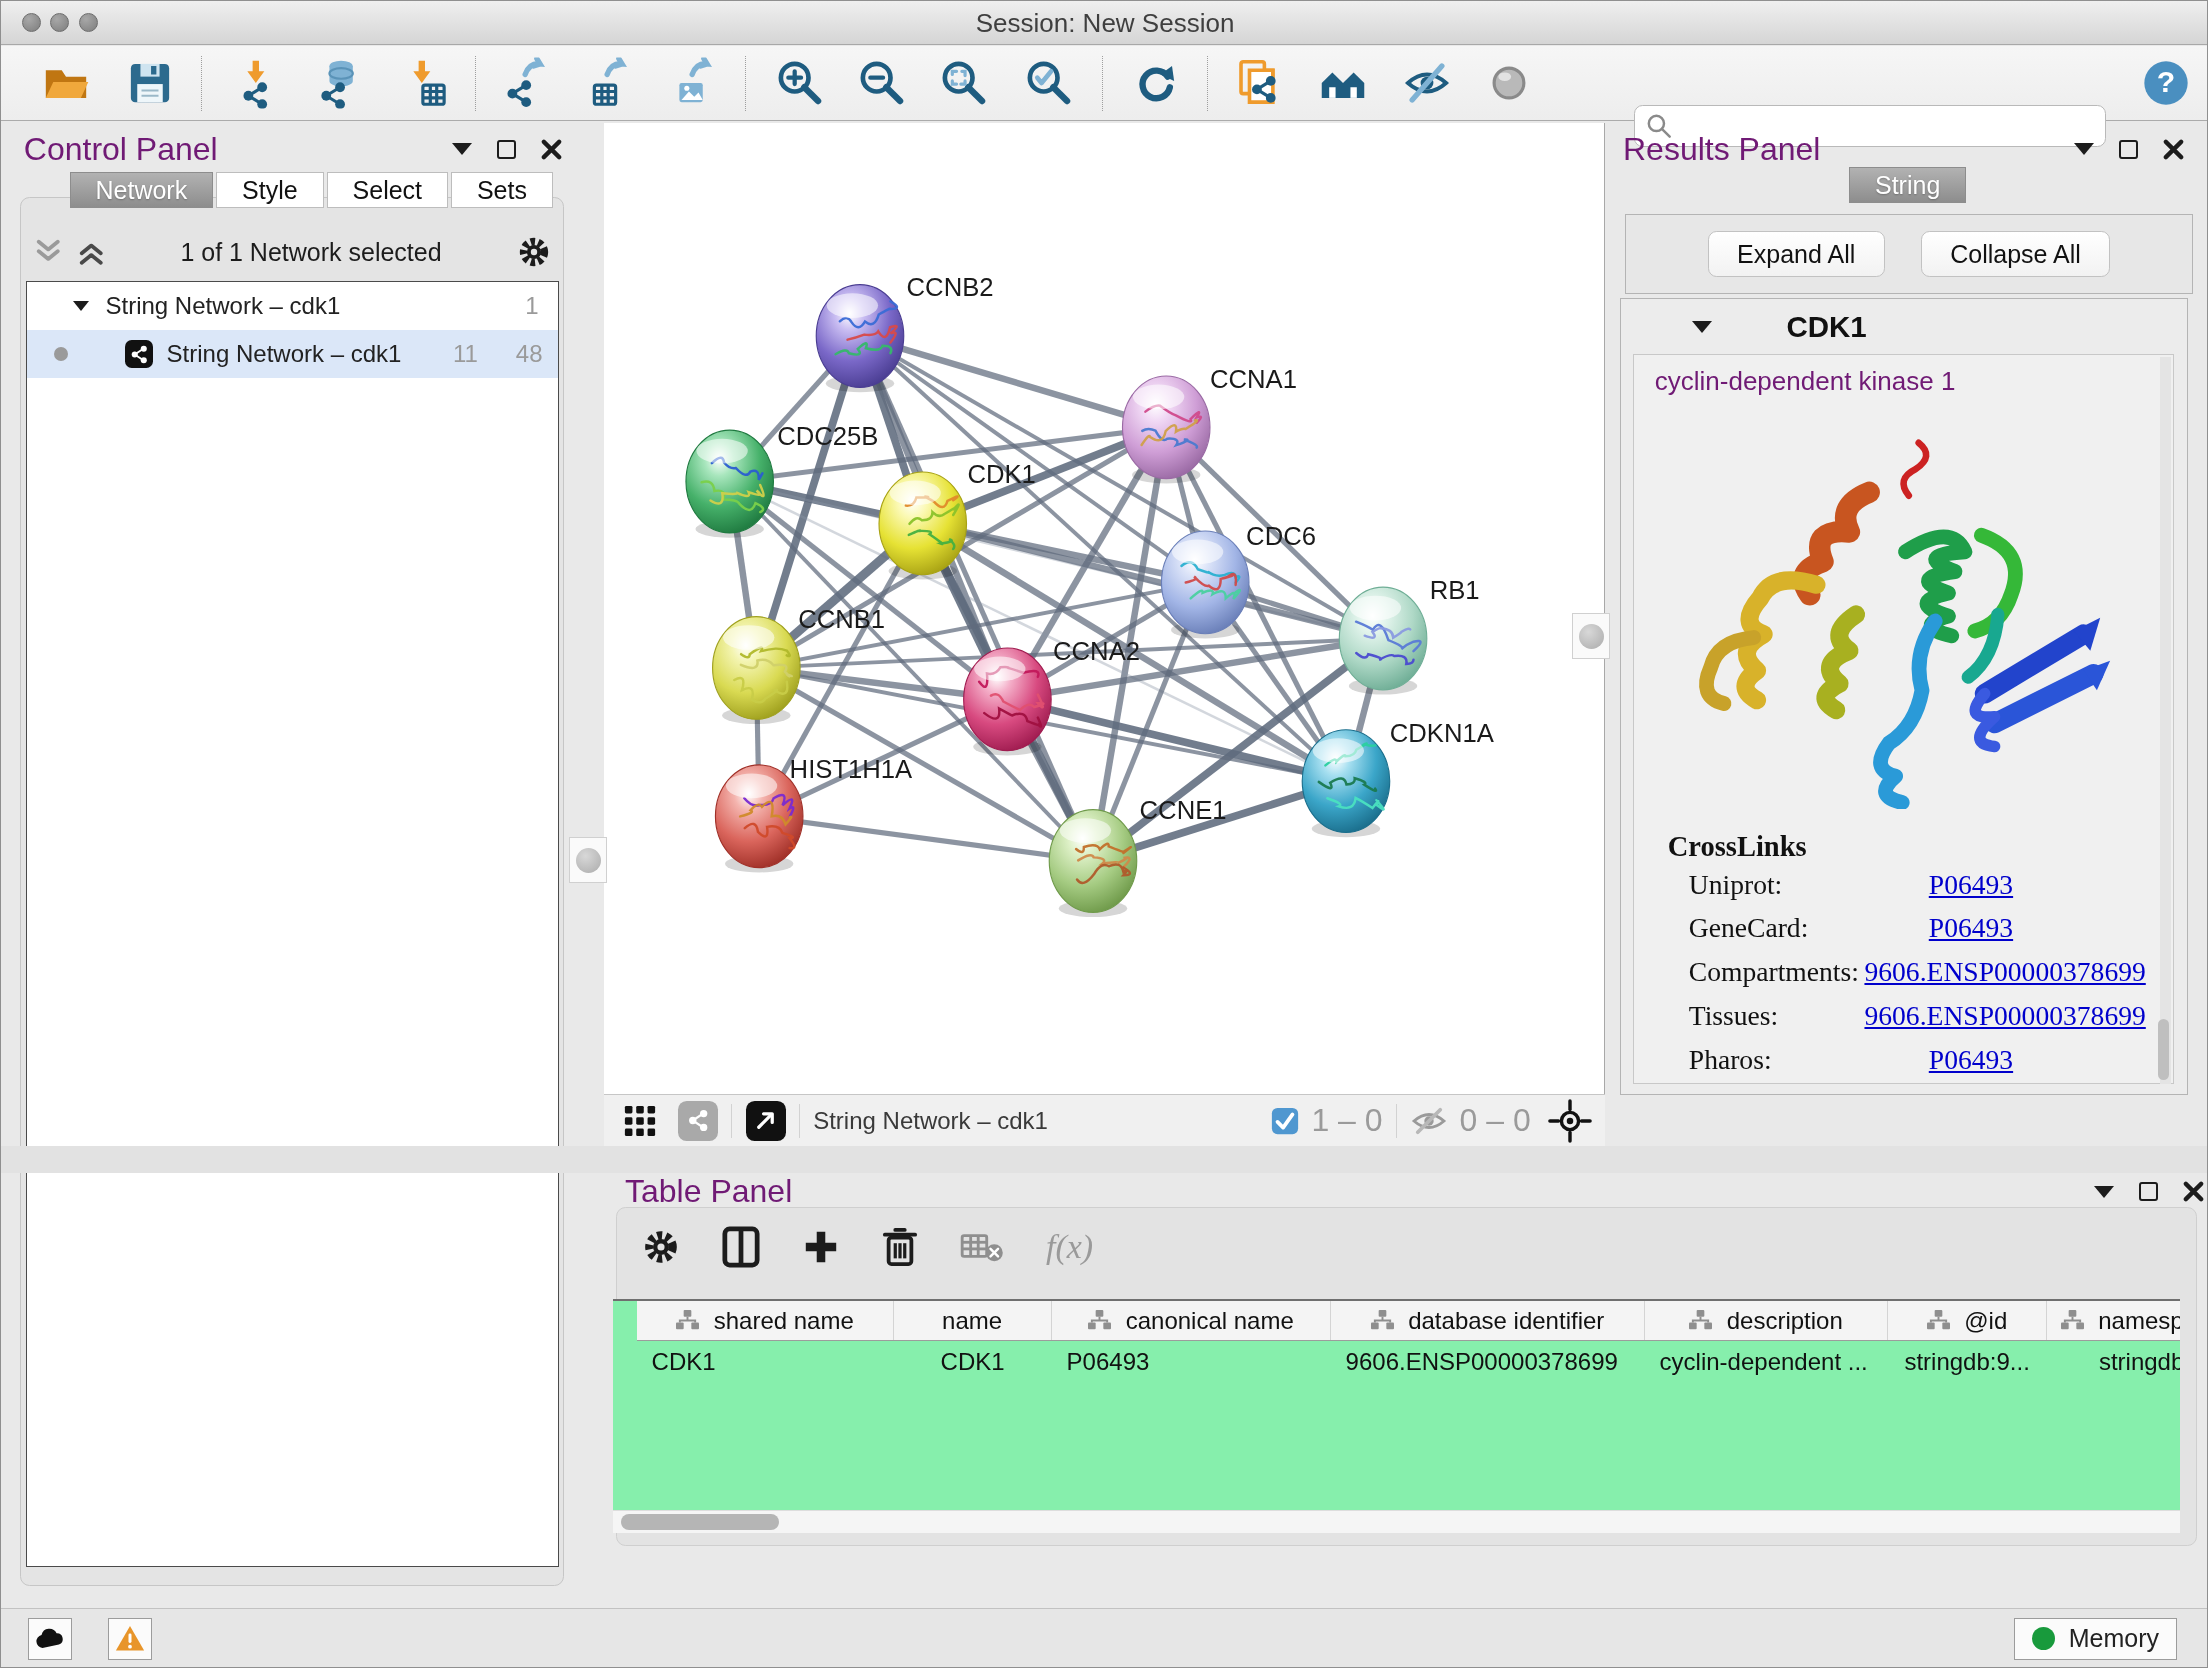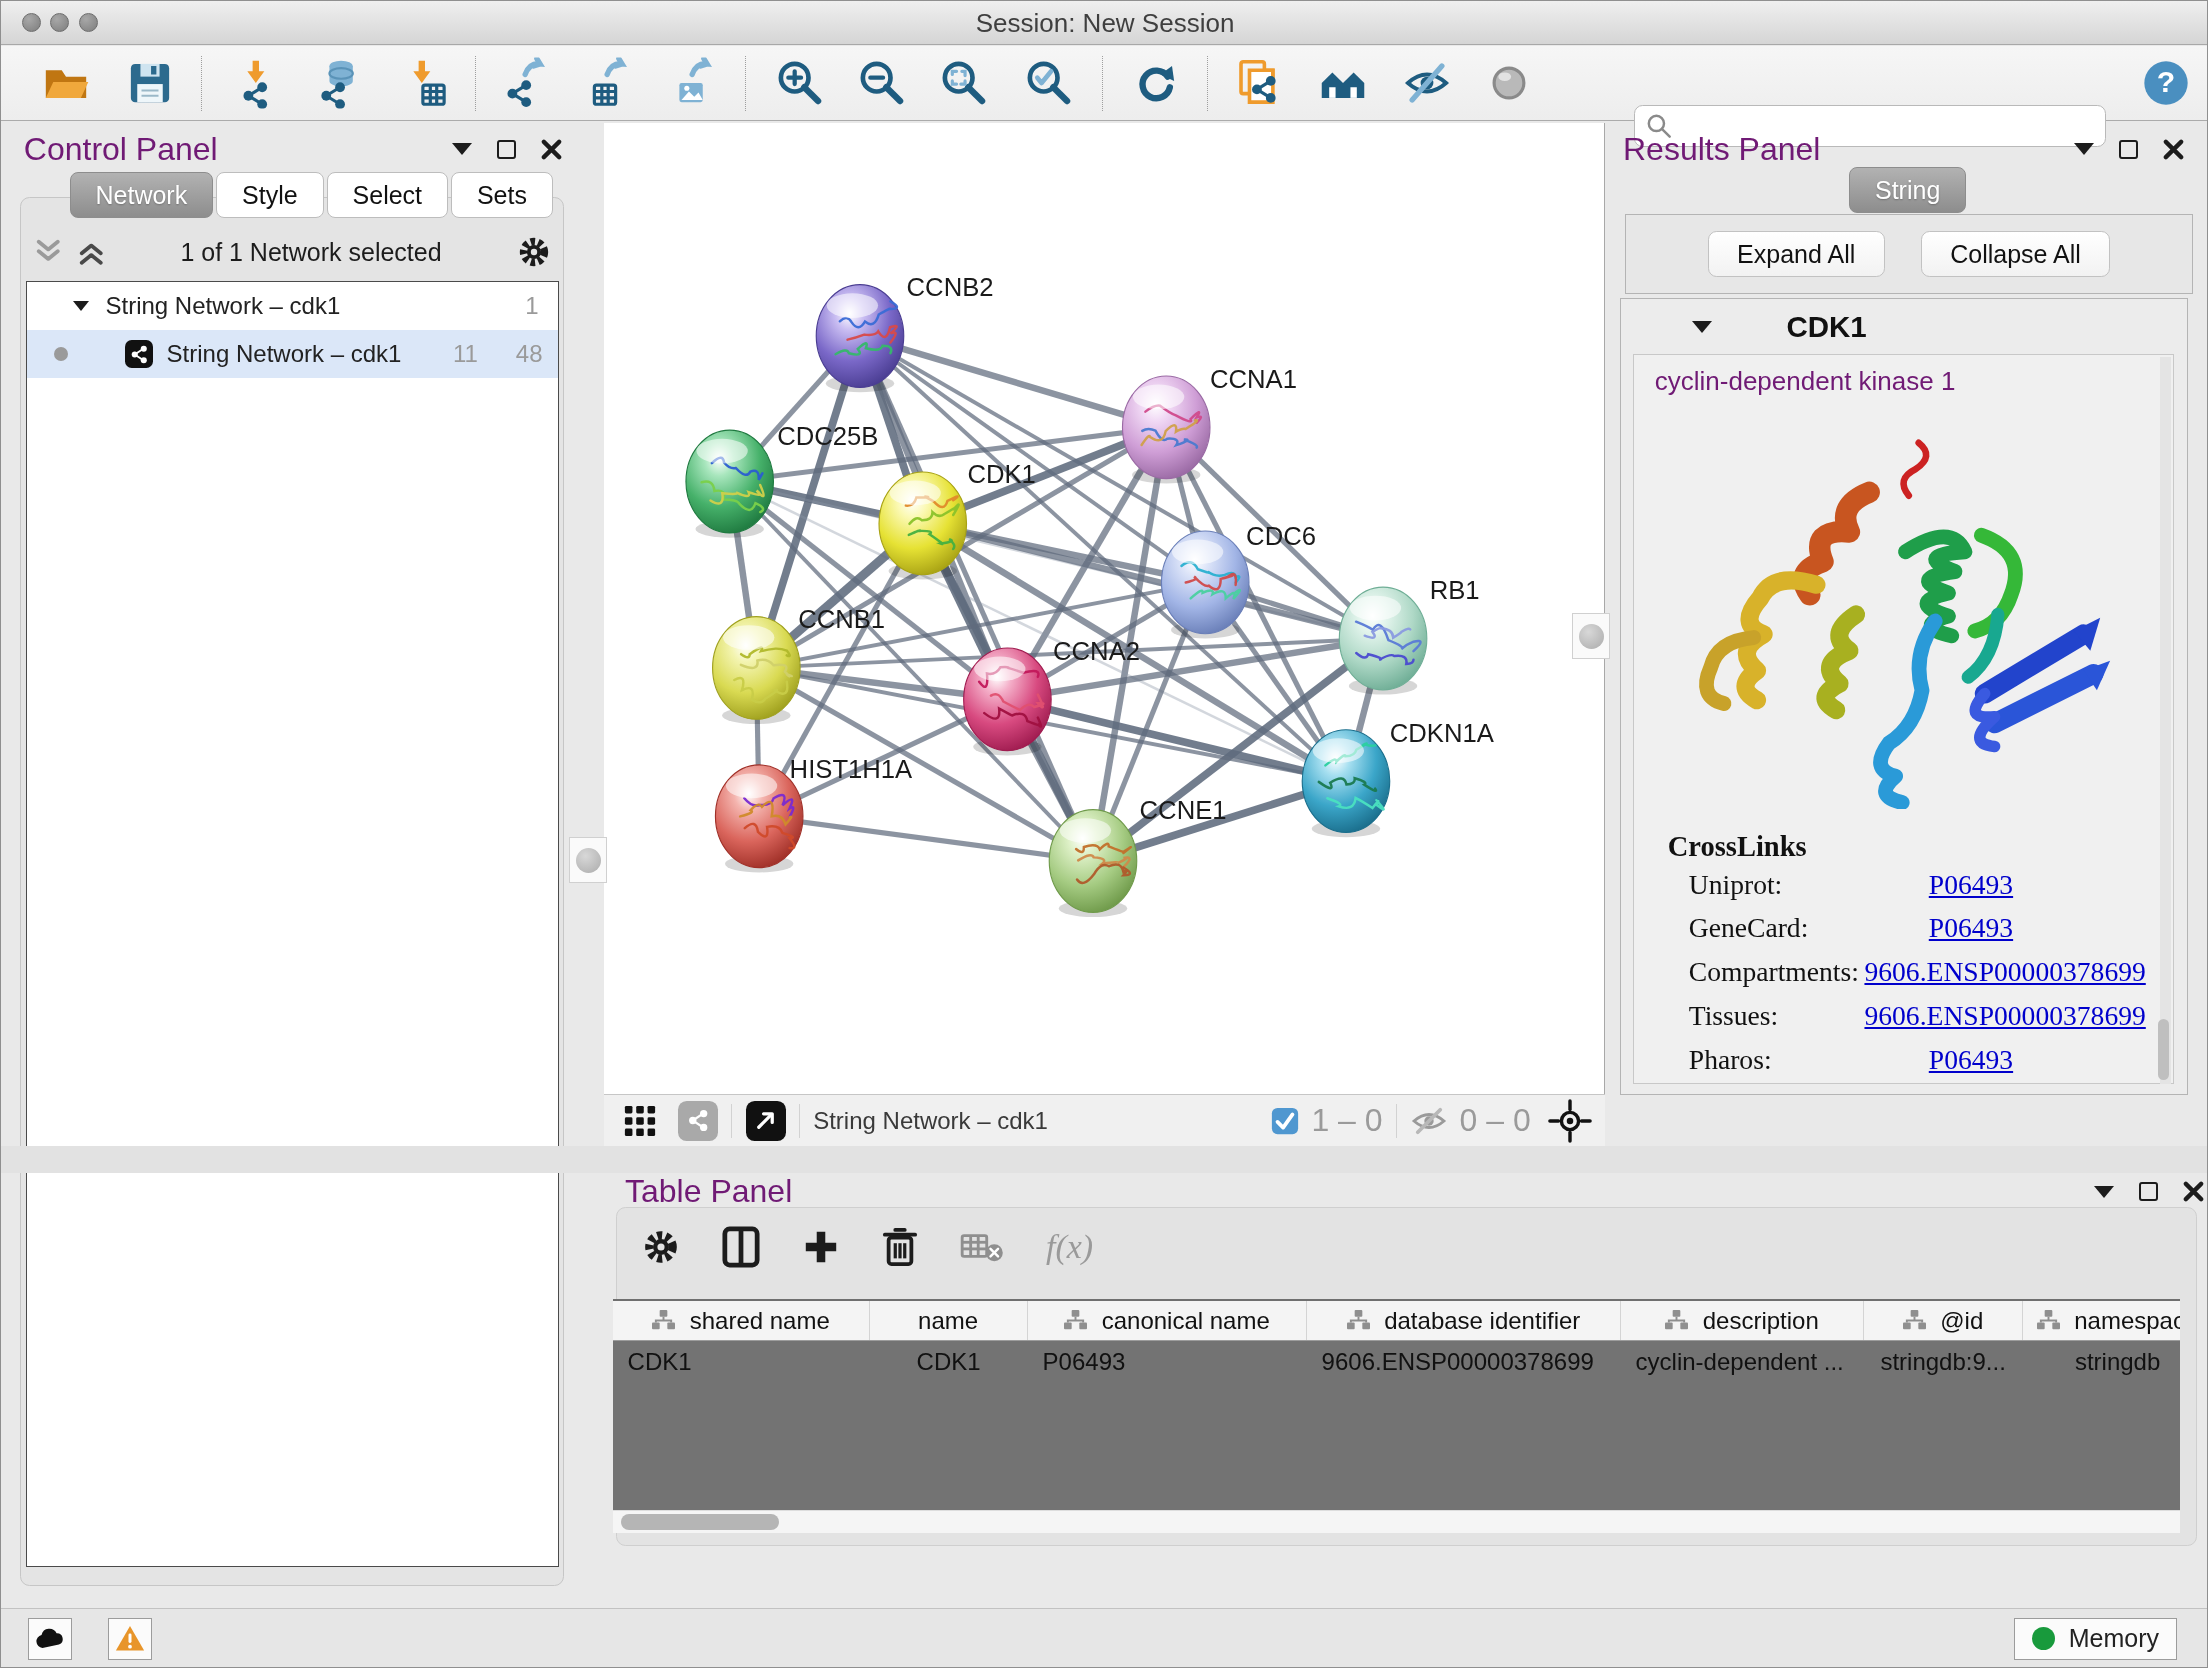"Network" .tab { border-radius: 8px -> 0; height: 46px -> 36px }
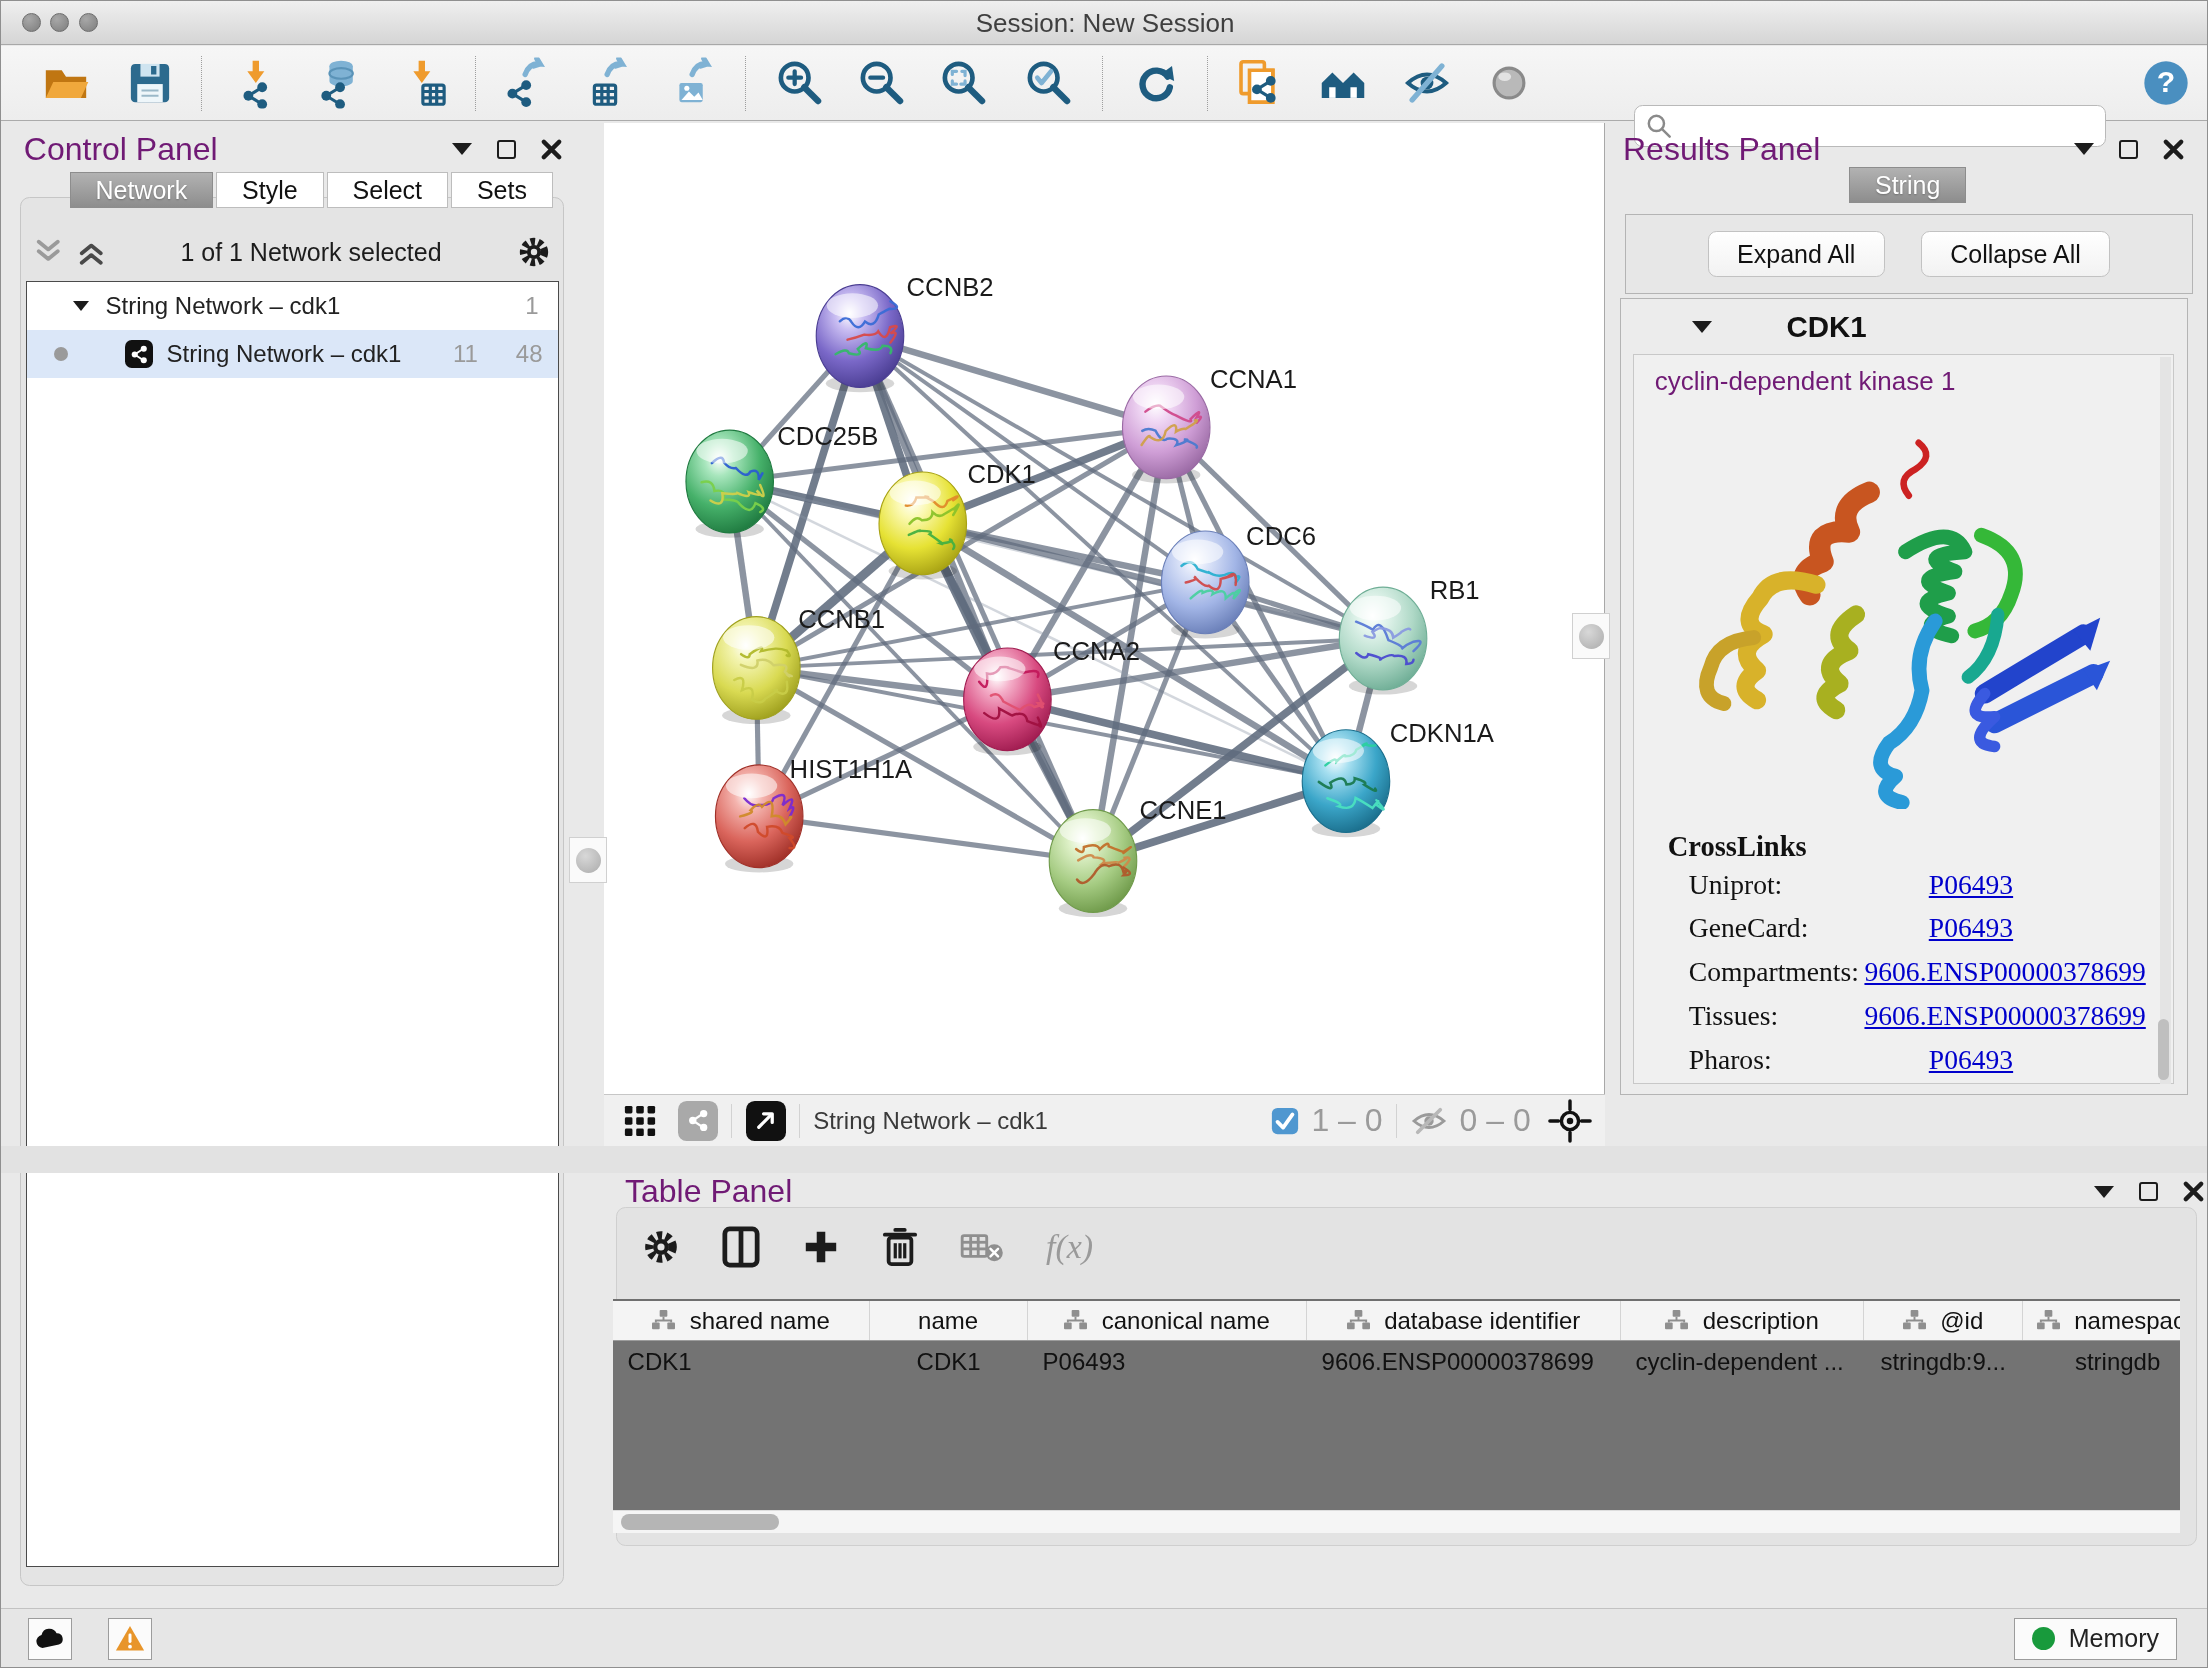"shared name" #tp-table { background: #737373 -> #86efac; padding-left: none -> 24px }
